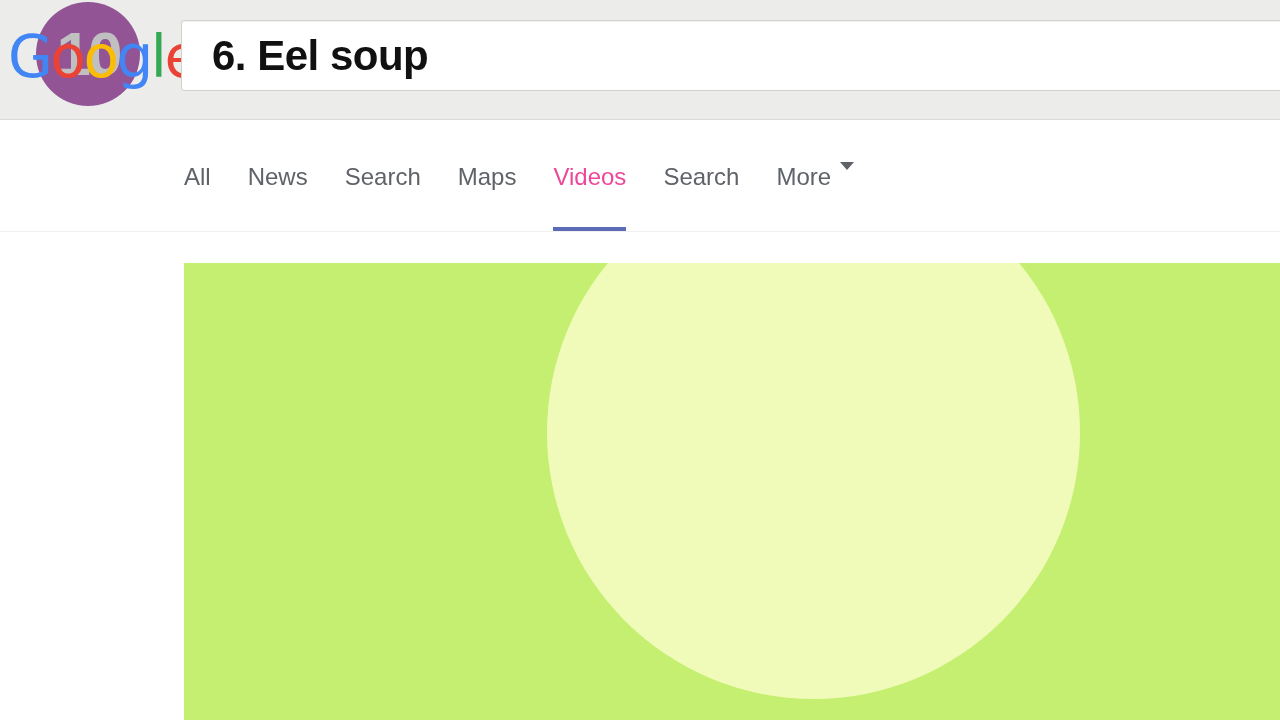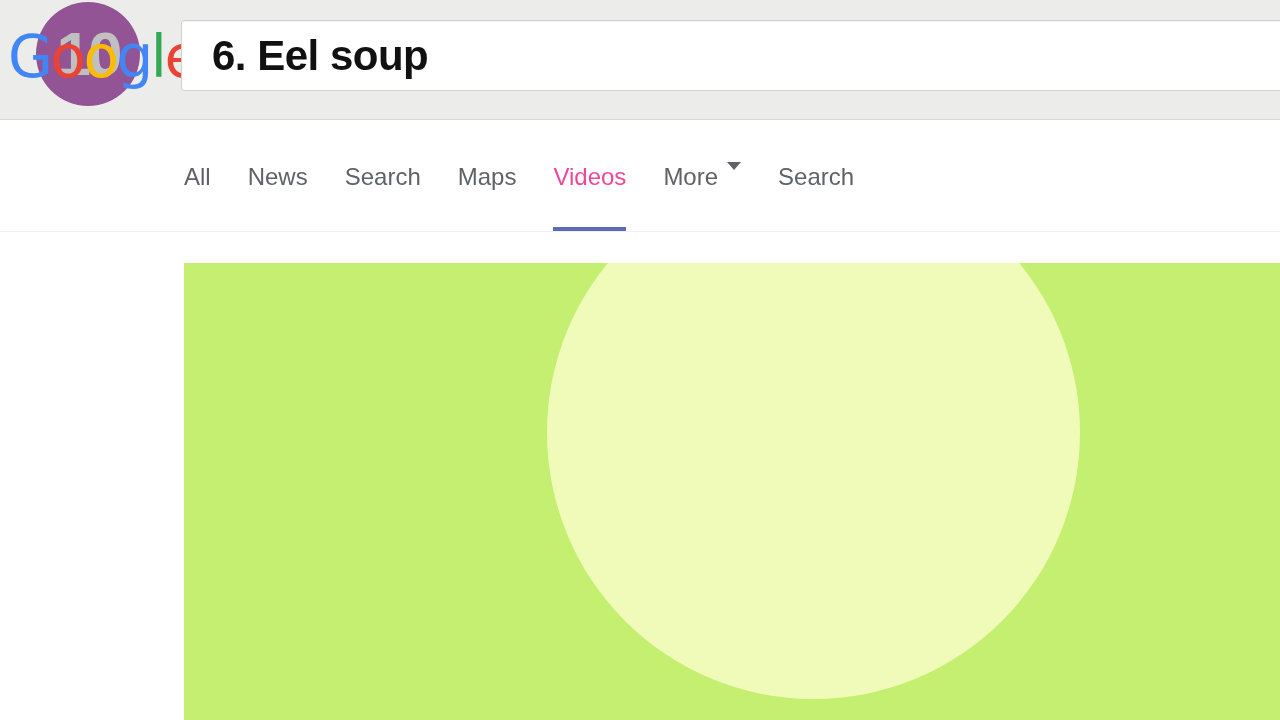"More" div.tab { order: before "Search" -> after "Search" }
